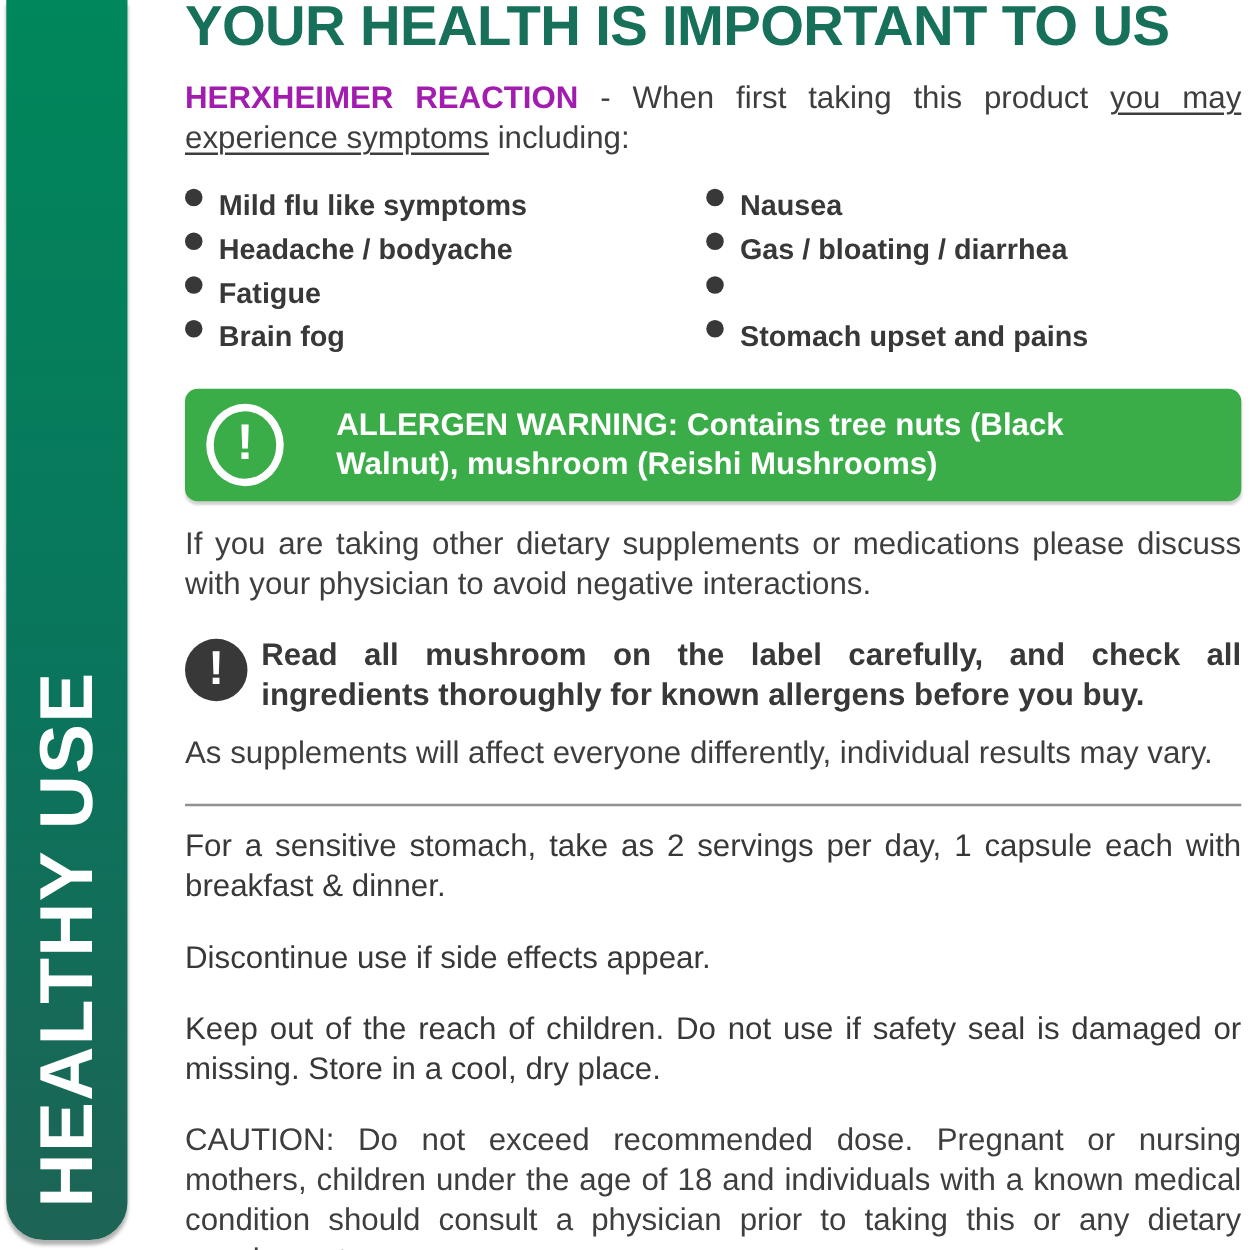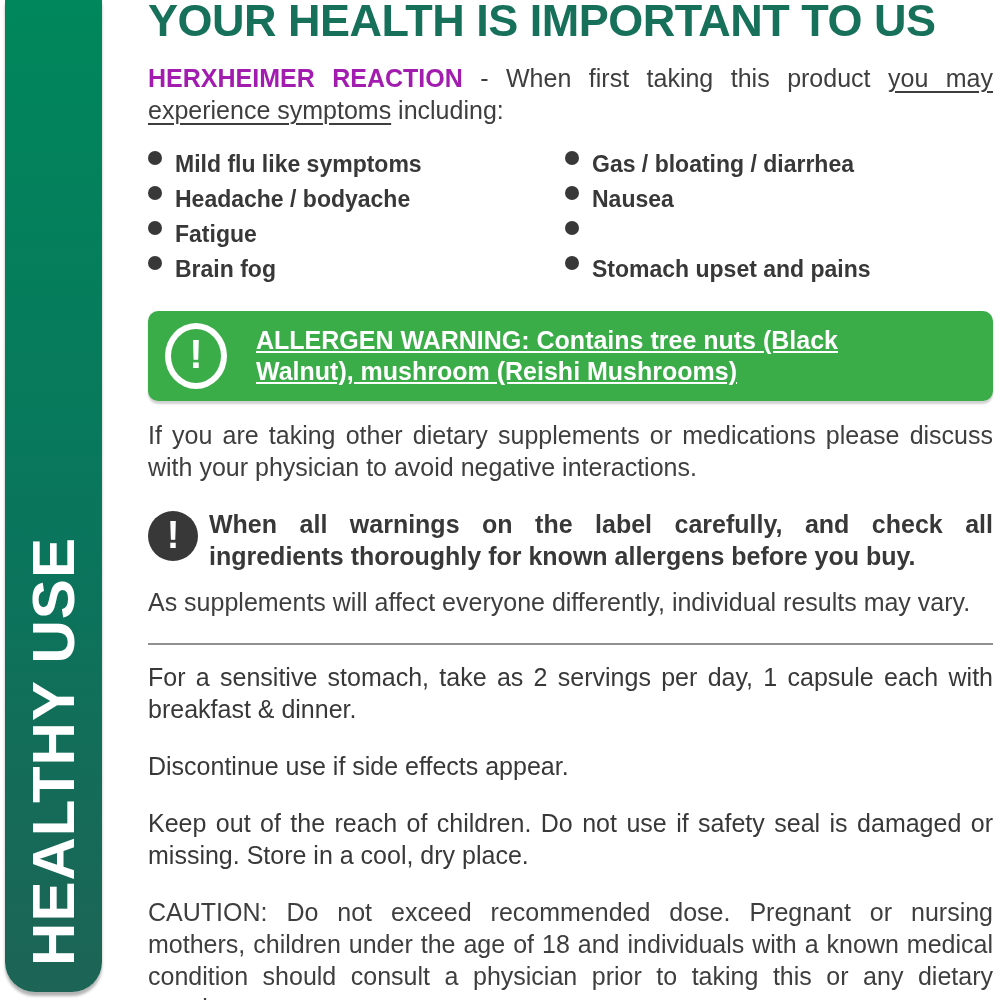"Gas / bloating / diarrhea" div.sym-item { order: before "Nausea" -> after "Nausea" }
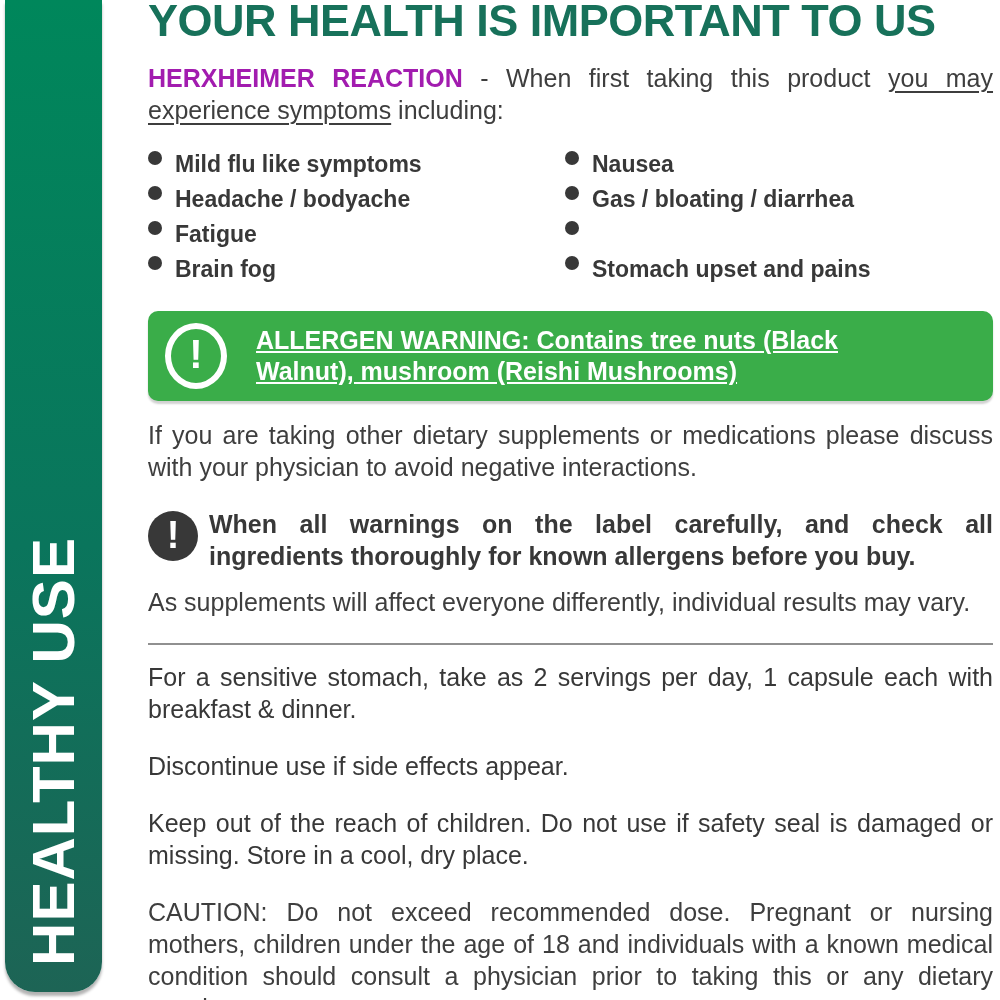"ALLERGEN WARNING: Contains tree nuts" .banner-text { margin-left: 29px -> 42px; text-decoration: underline -> none }
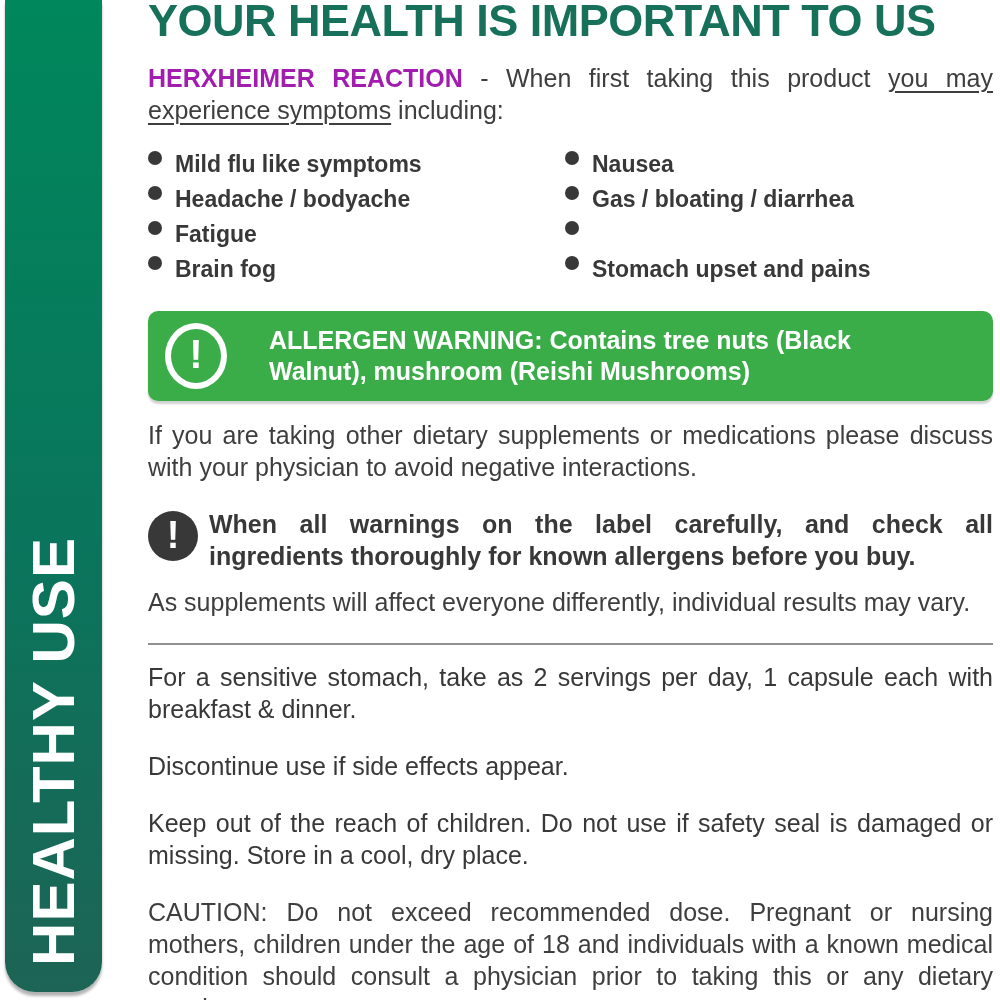"When all warnings on the" div.read-text { text: When all warnings -> Read all mushroom }
